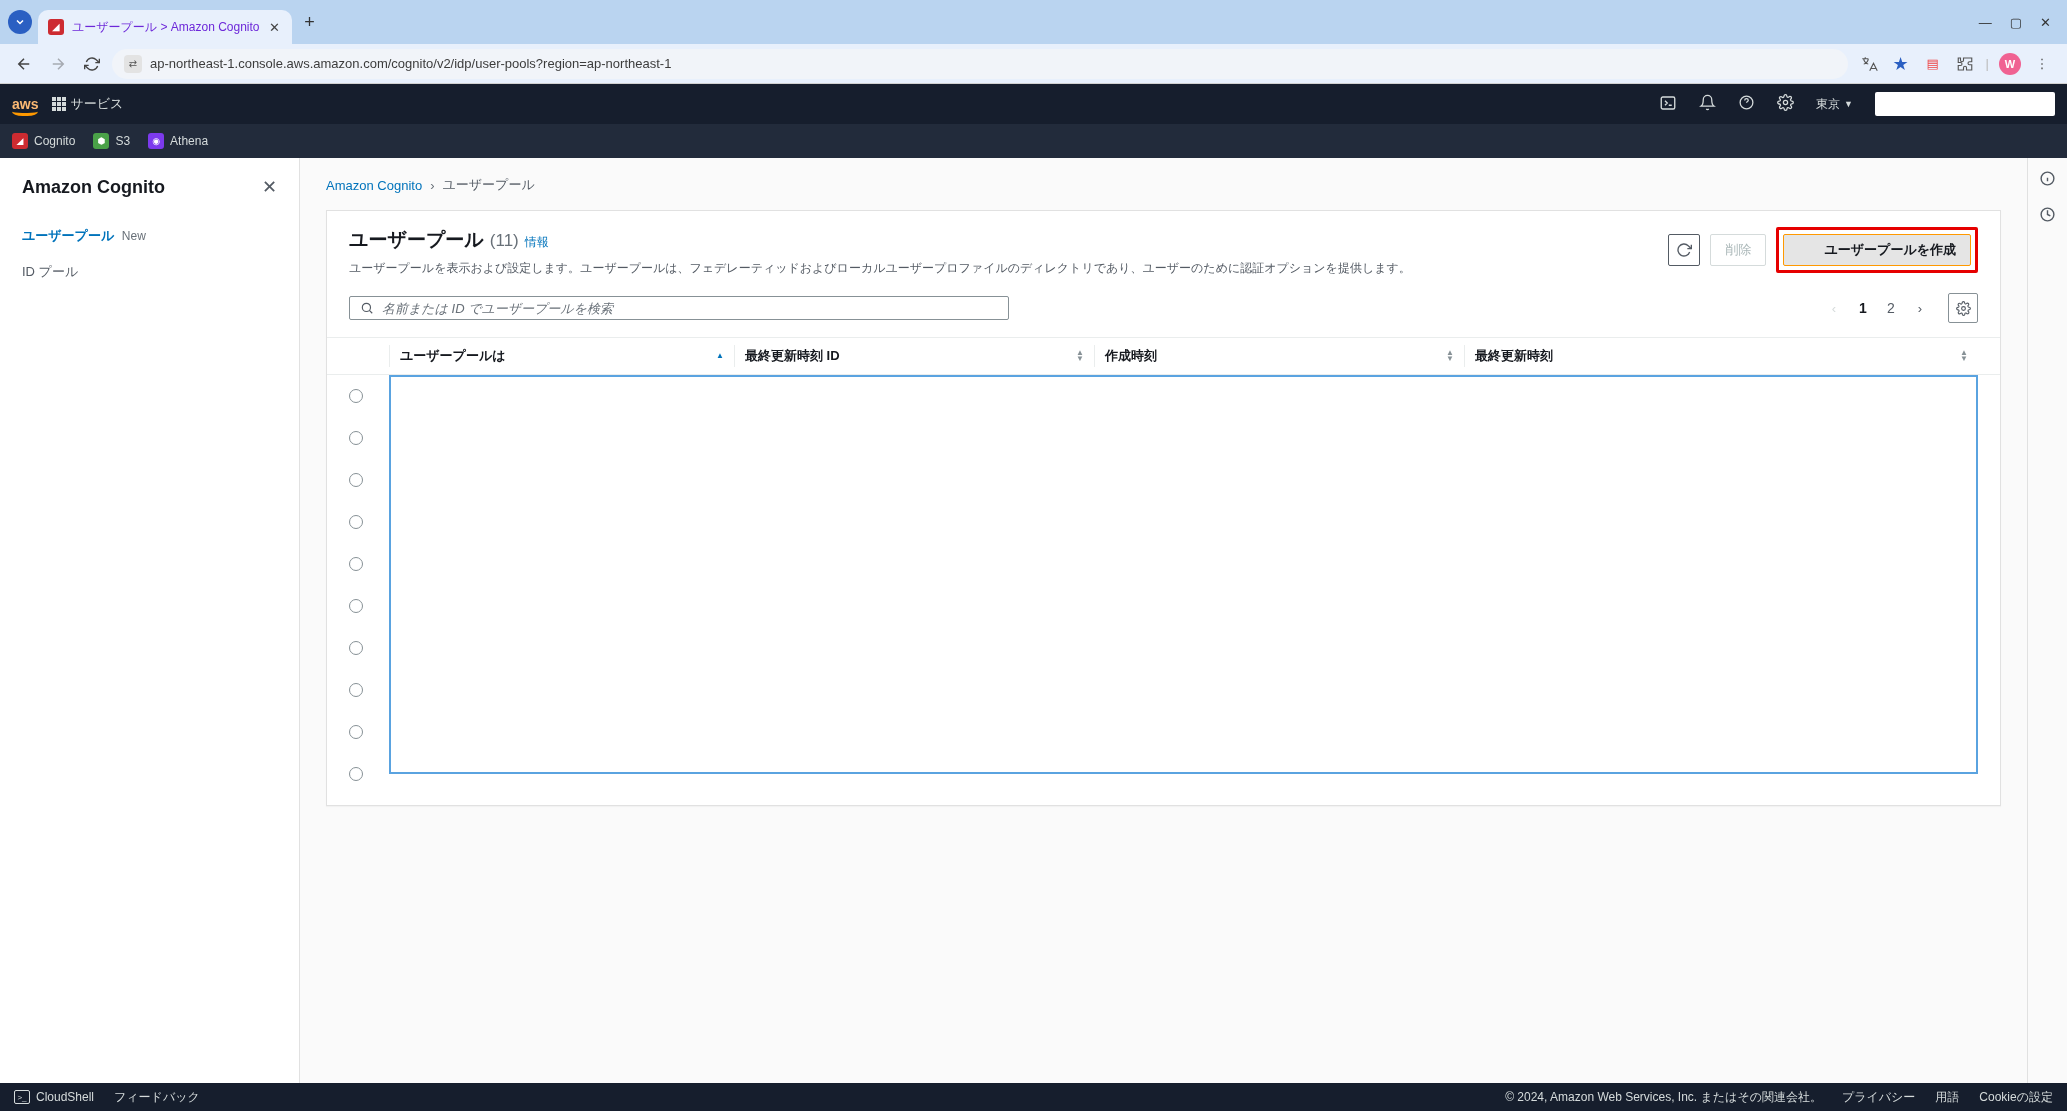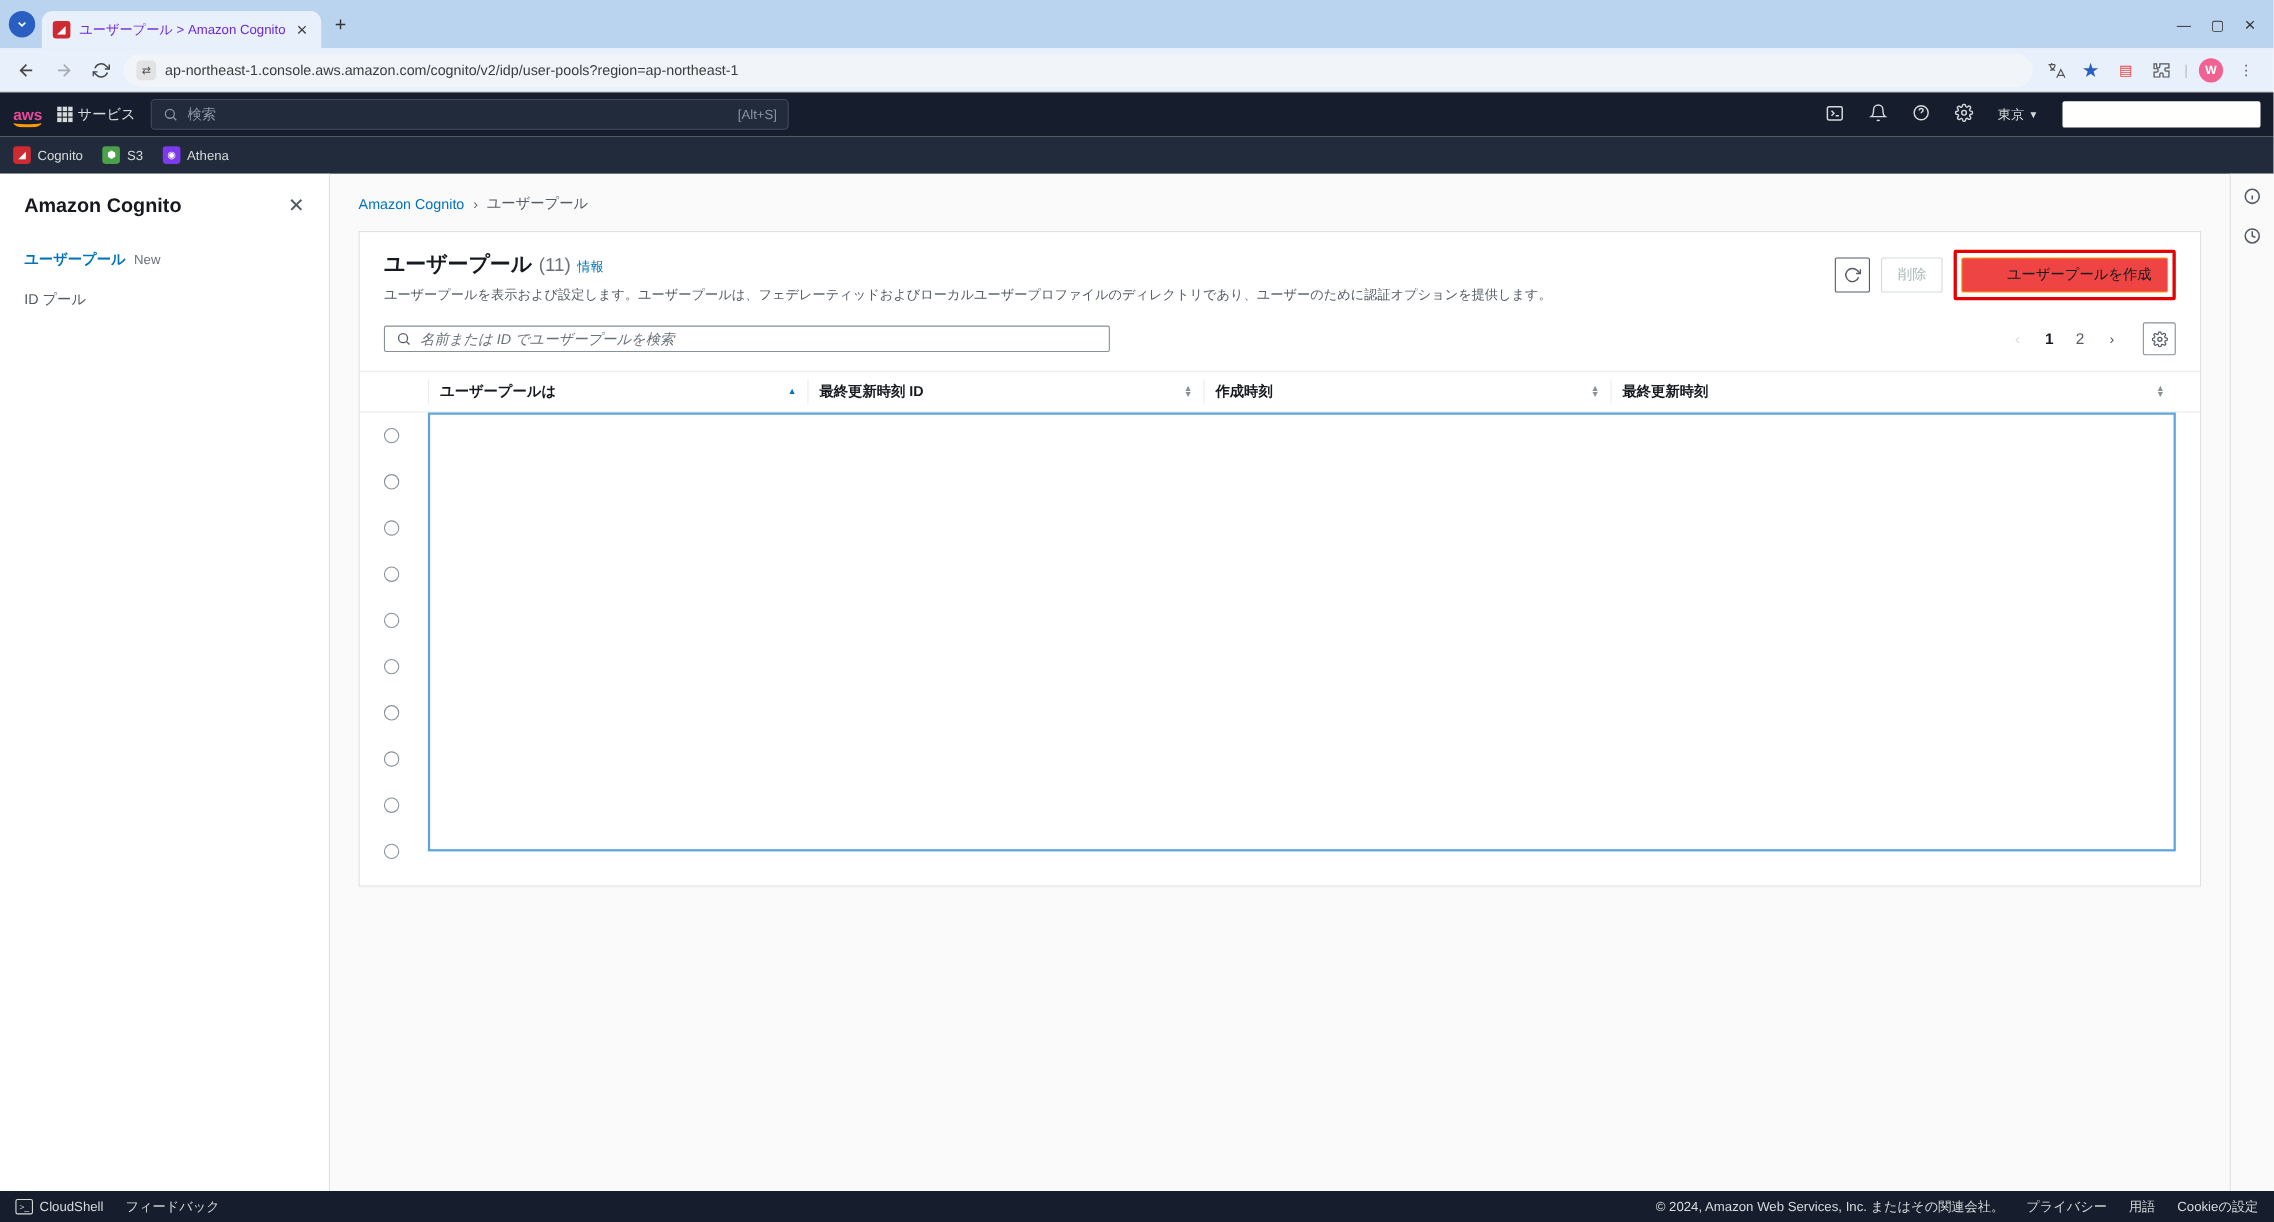"aws" .aws-logo { color: #ec4899 -> #fdba74 }
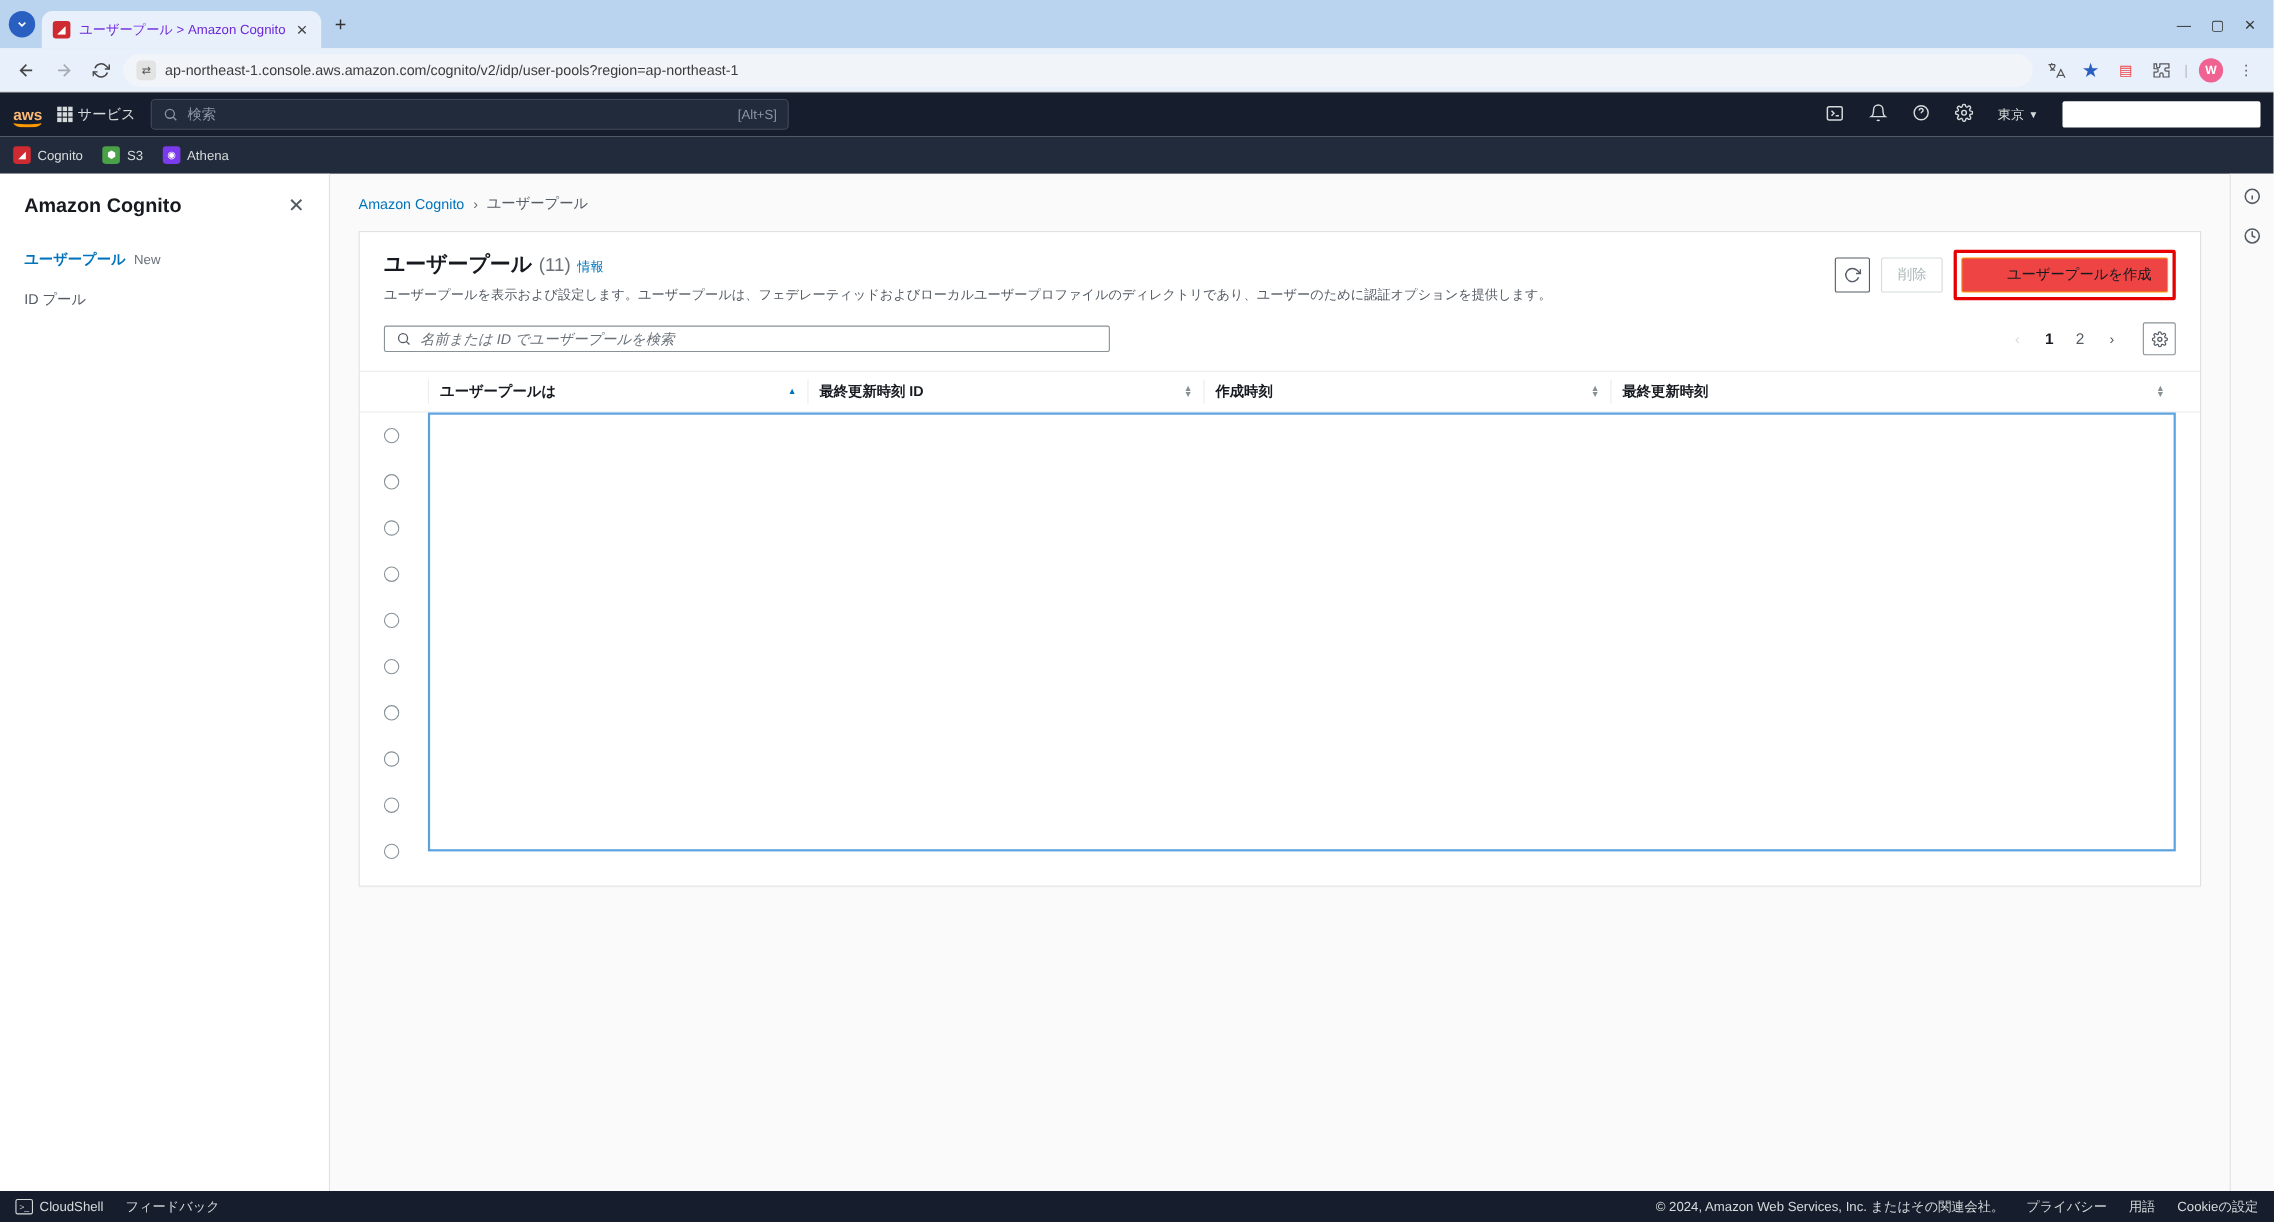"検索" div.search-box { html: <div> <svg> <circle></circle> <path></path> </svg> <span>検索</span> <span>[Alt+S]</span> </div> -> none }
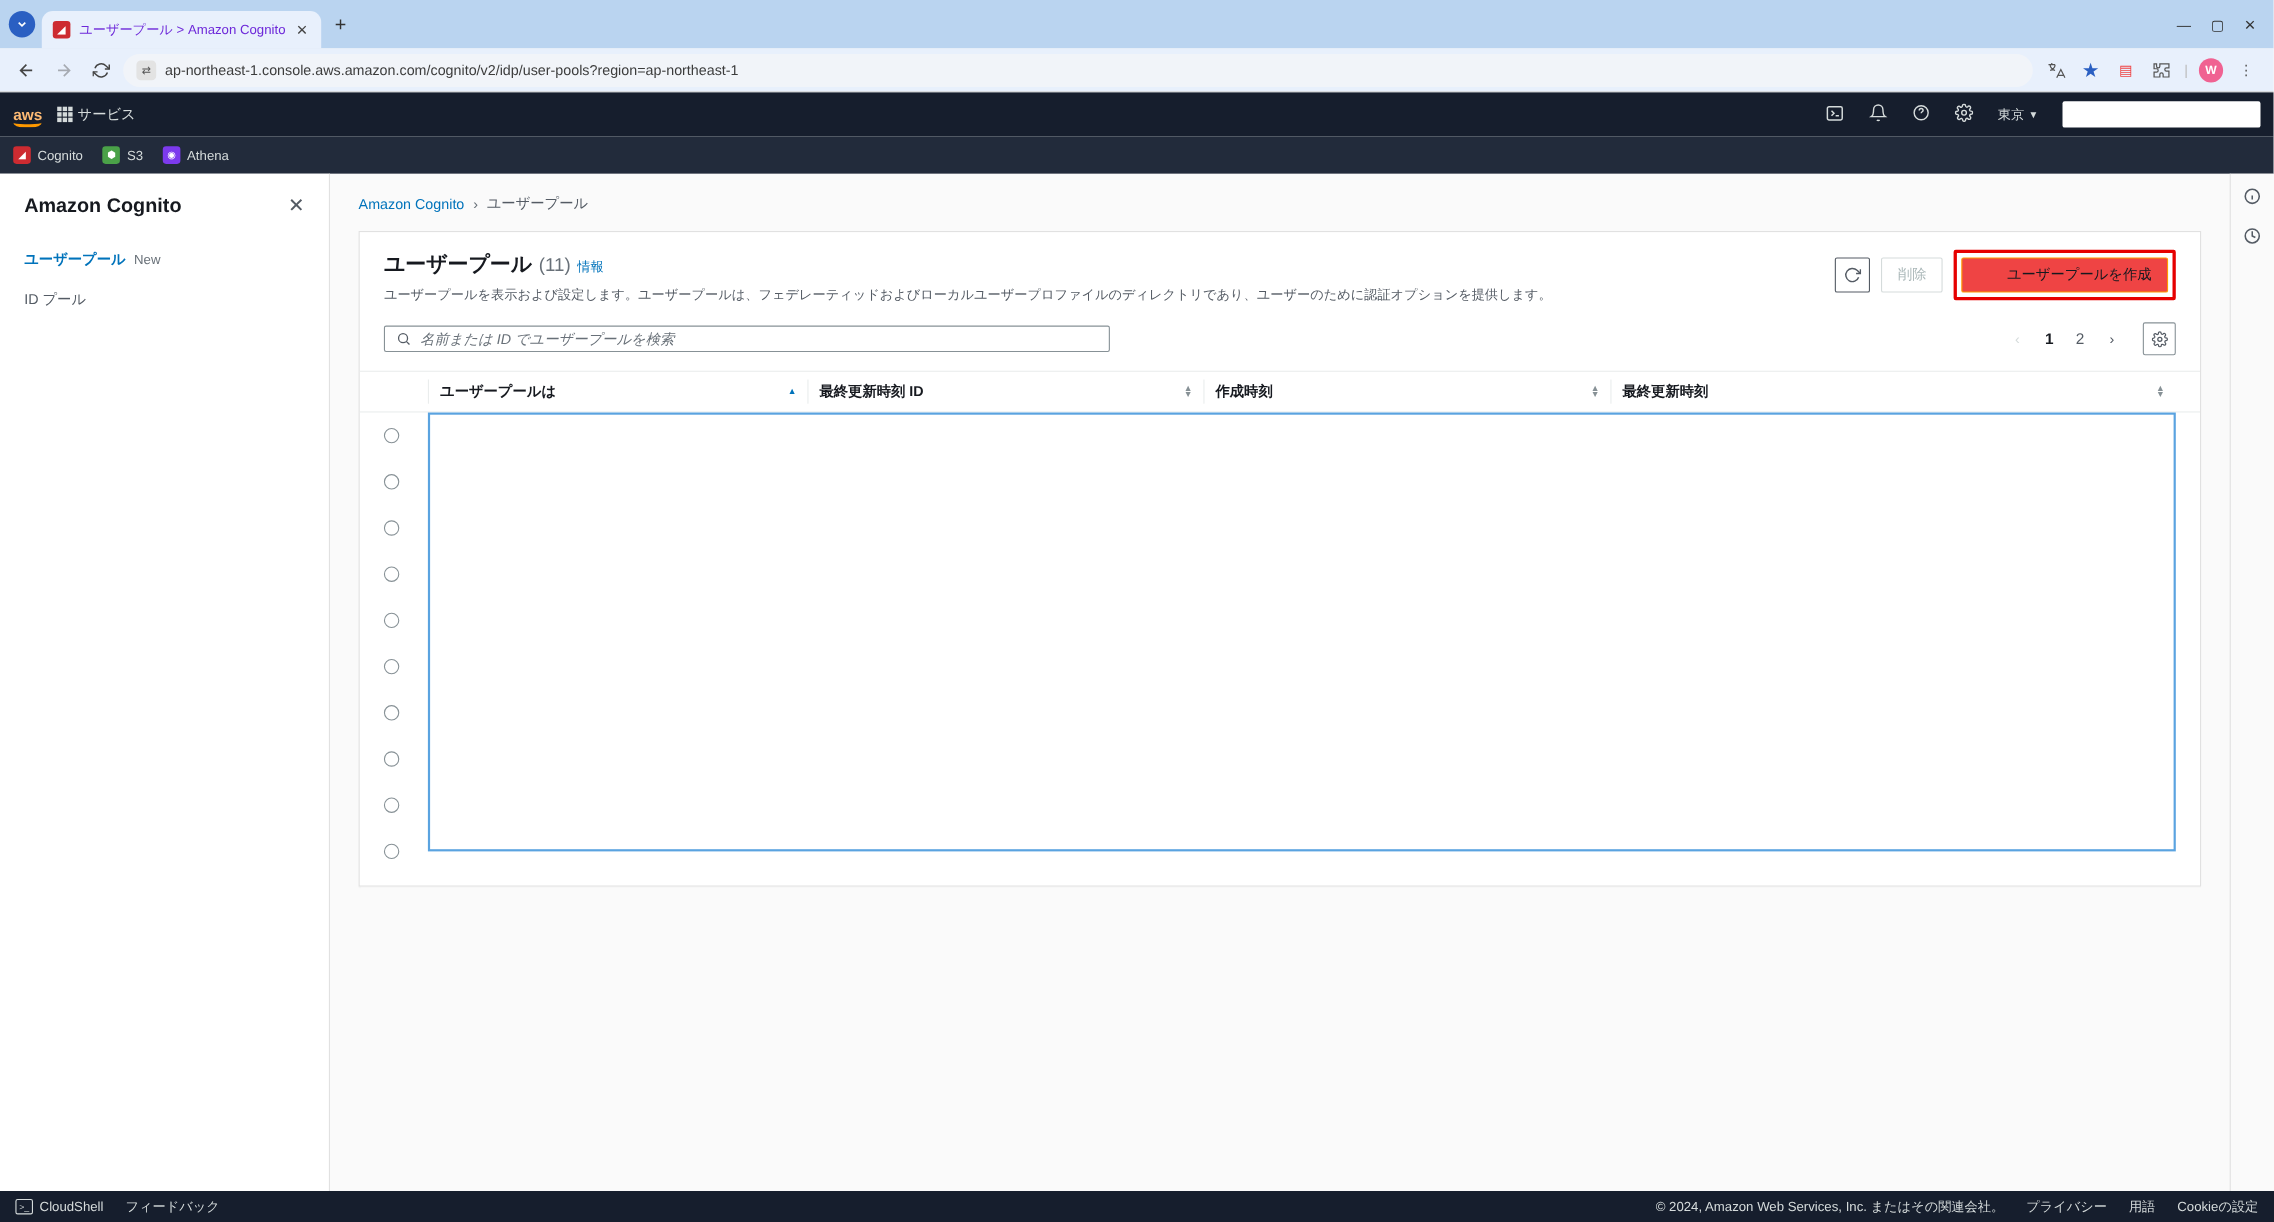"ユーザープールを作成" .btn.primary { background: #ef4444 -> #e5e5e5; font-weight: normal -> bold }
